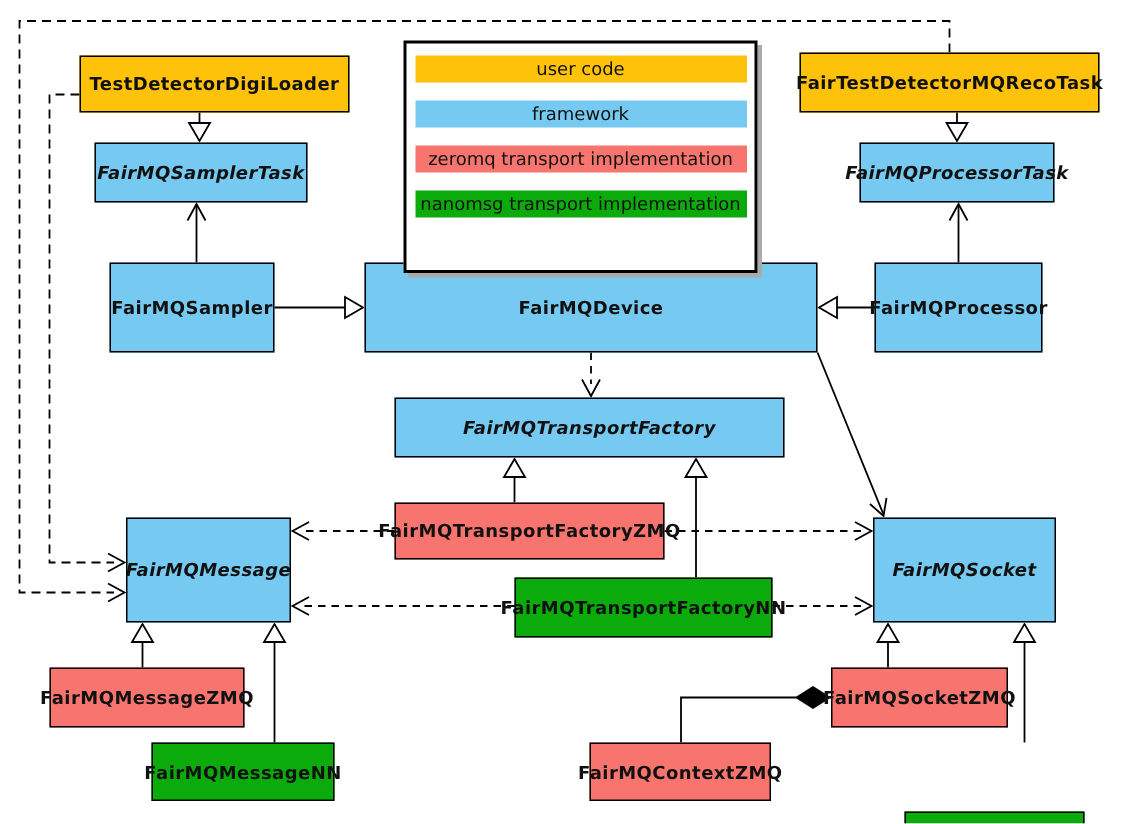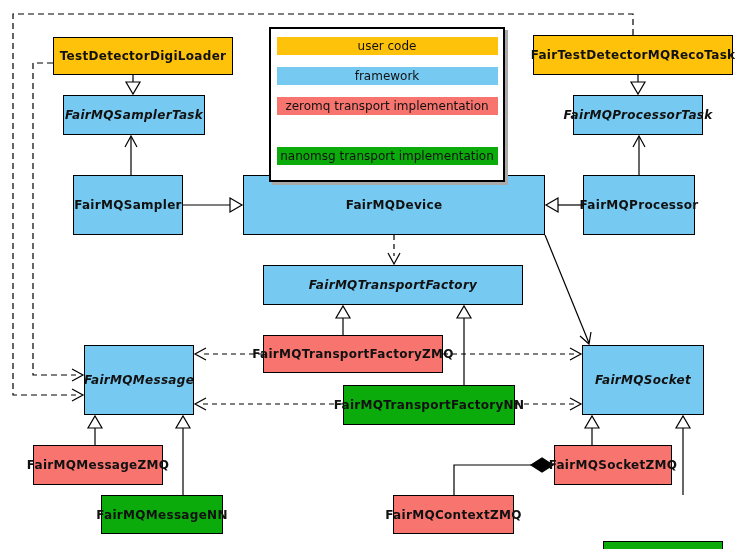"nanomsg transport implementation" div.legend-swatch { margin-top: 20px -> none }
